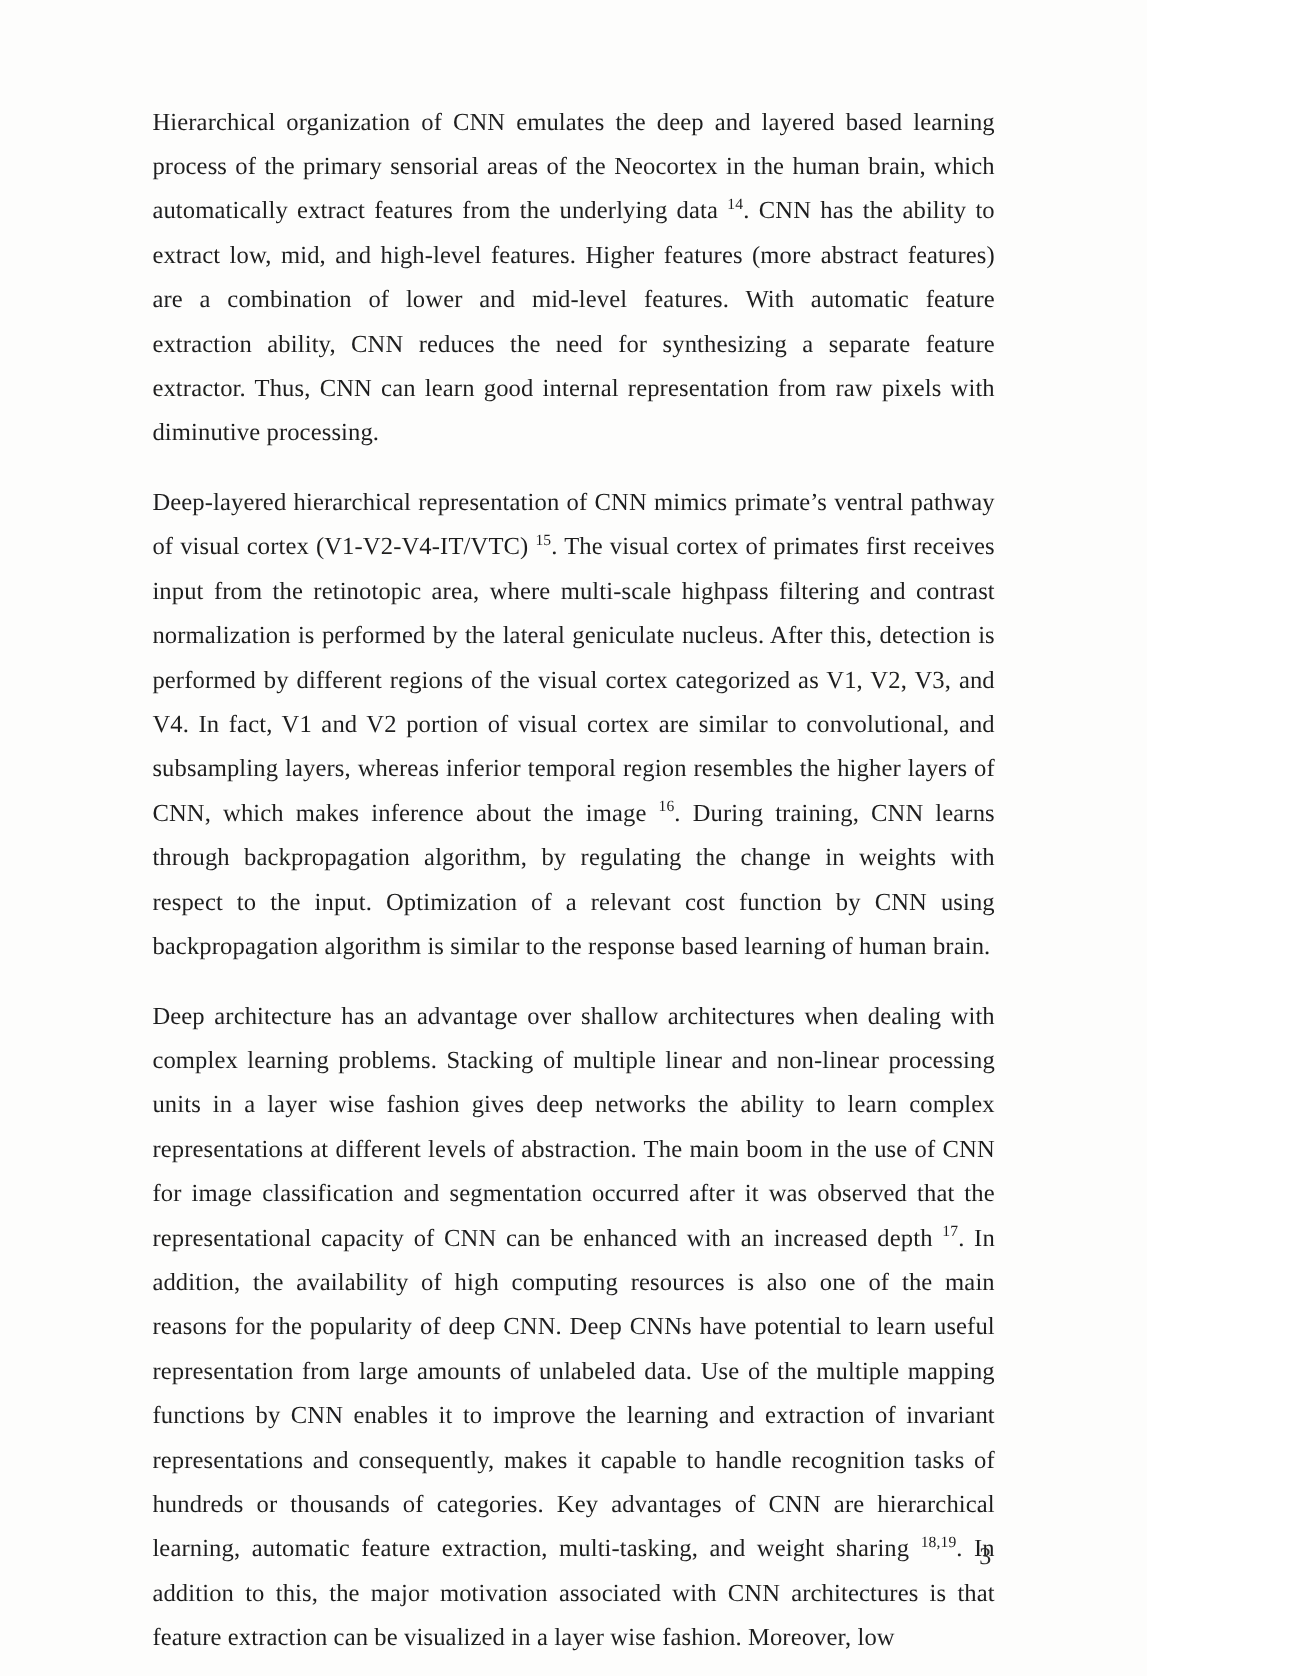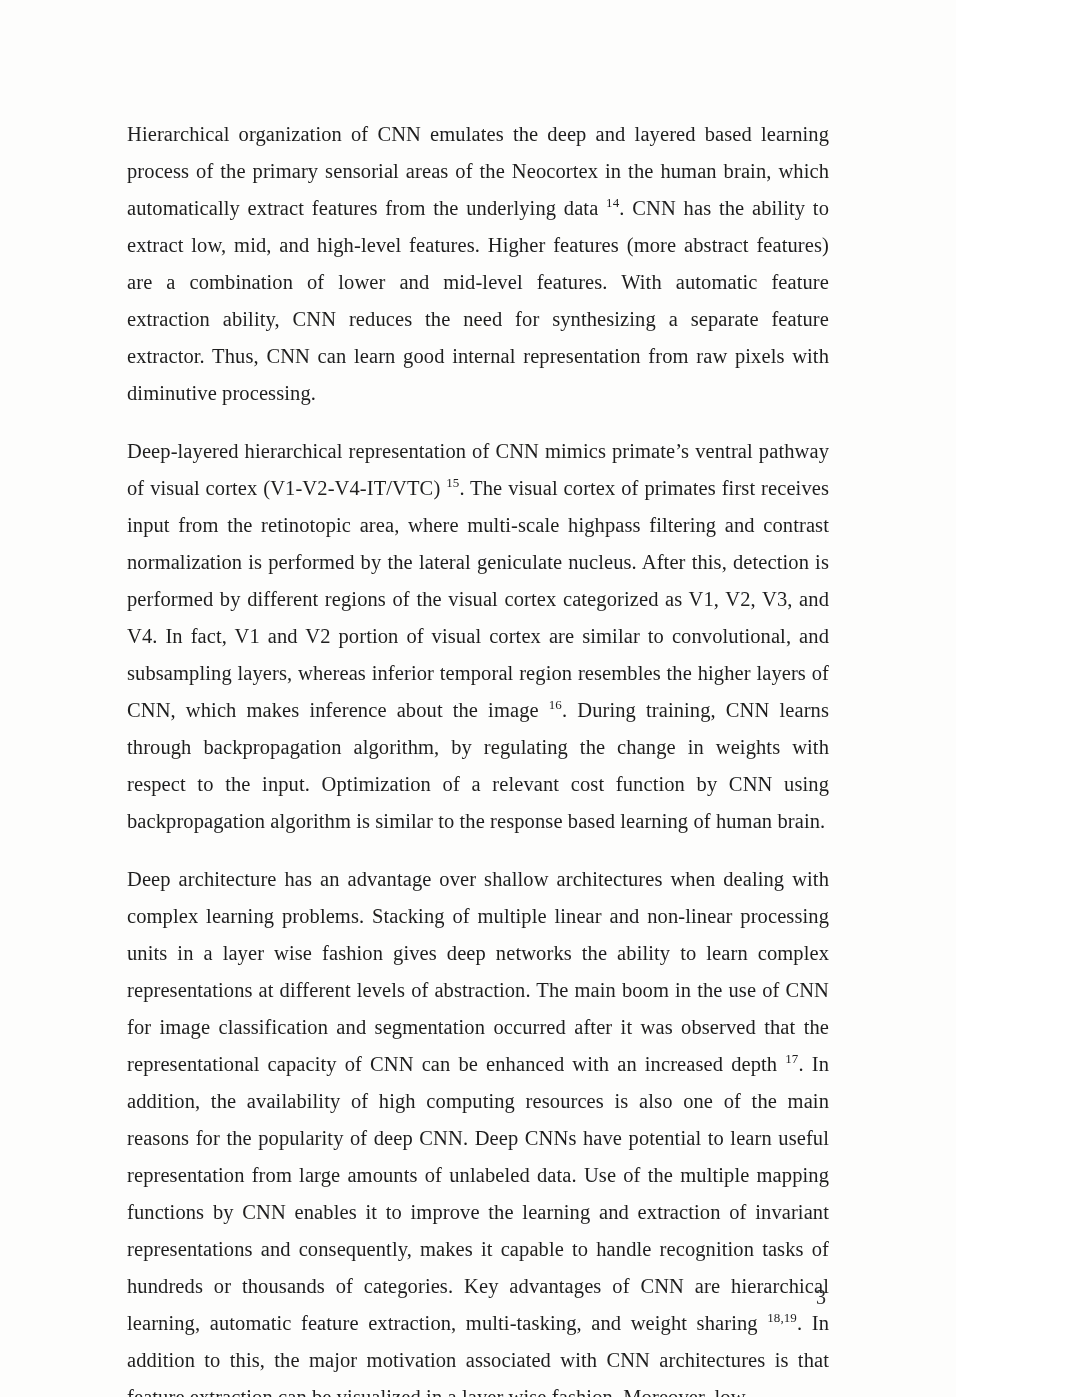"Hierarchical organization of CNN" .page { padding: 116px 127px 0 127px -> 84px 127px 0 127px }
